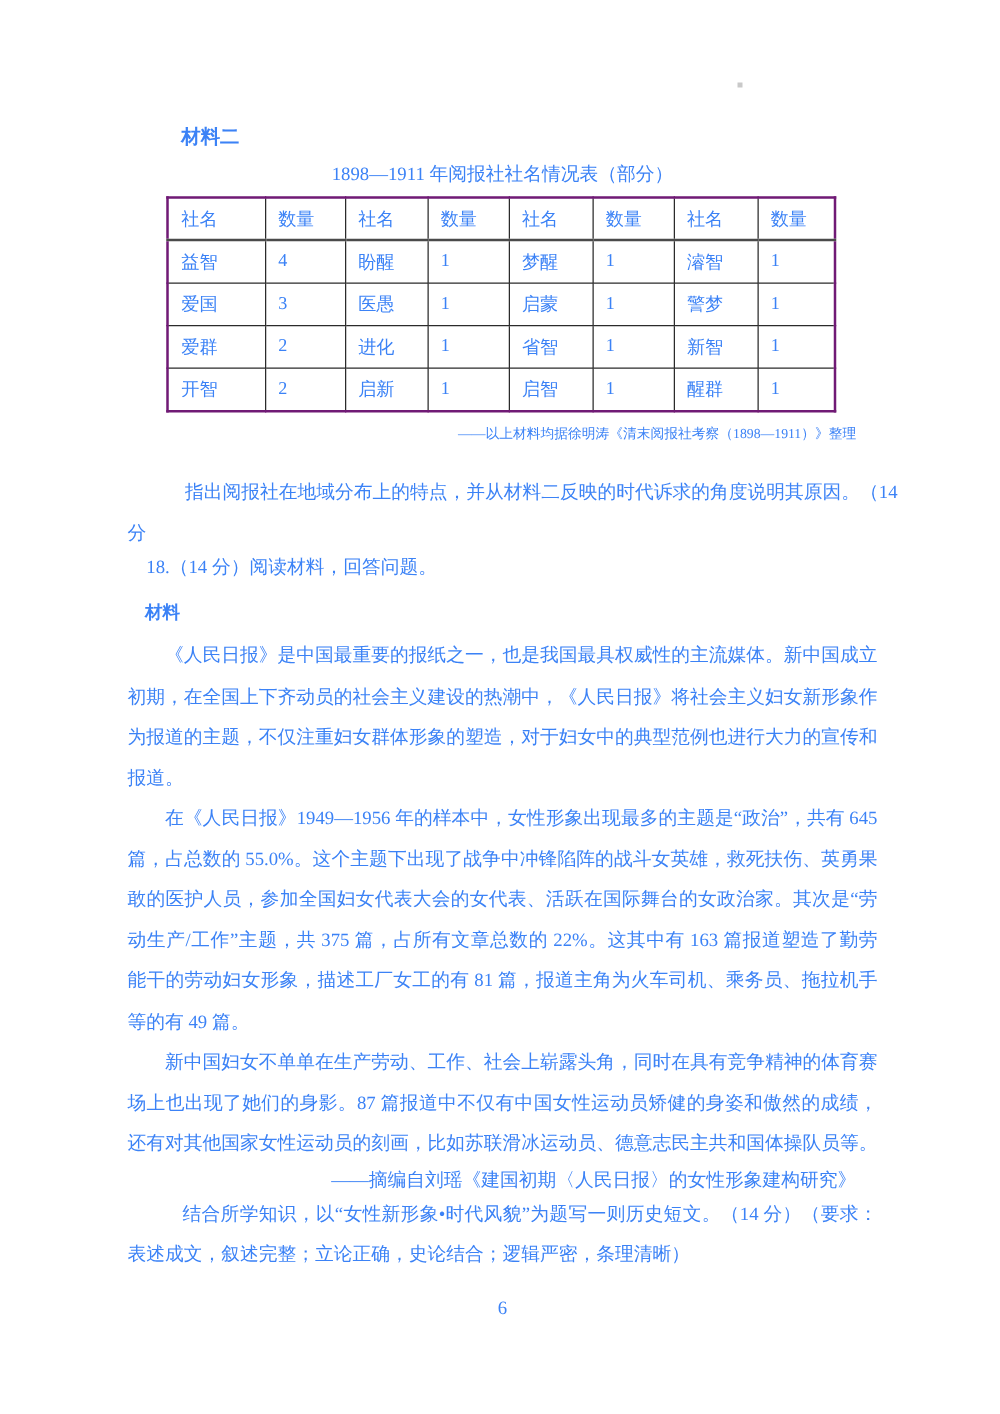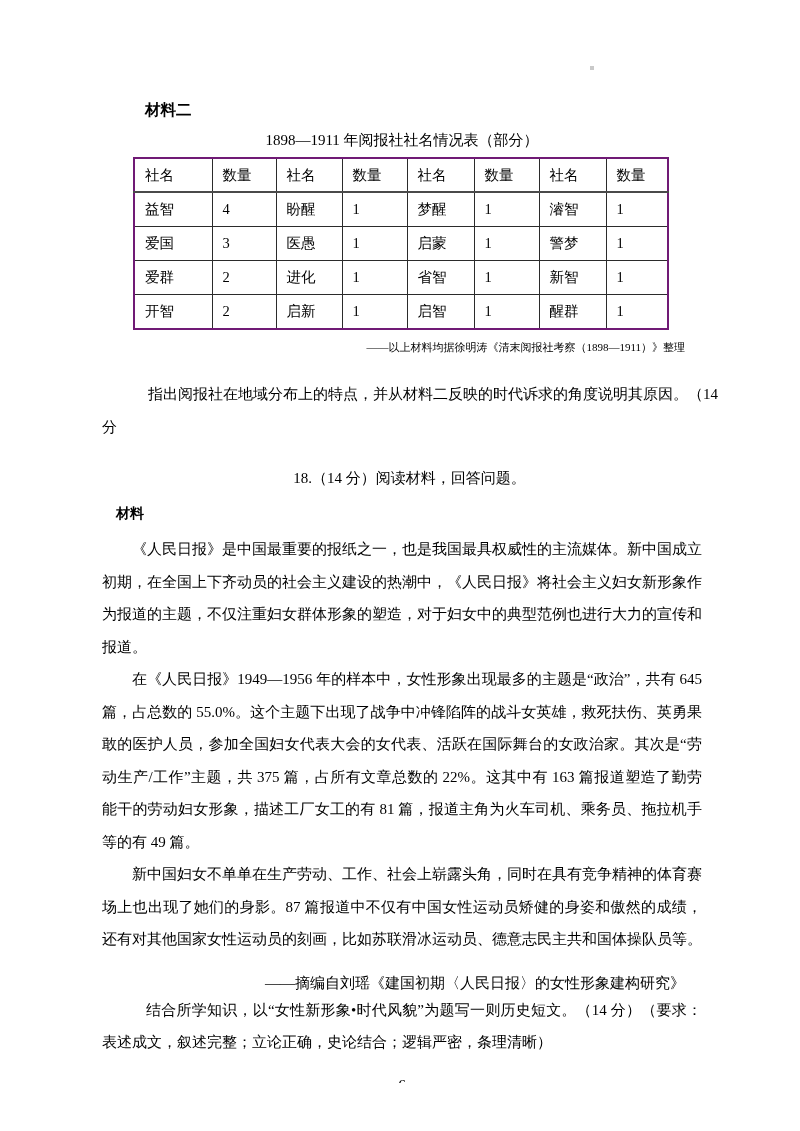"材料二" .page { color: #000000 -> #3b82f6 }
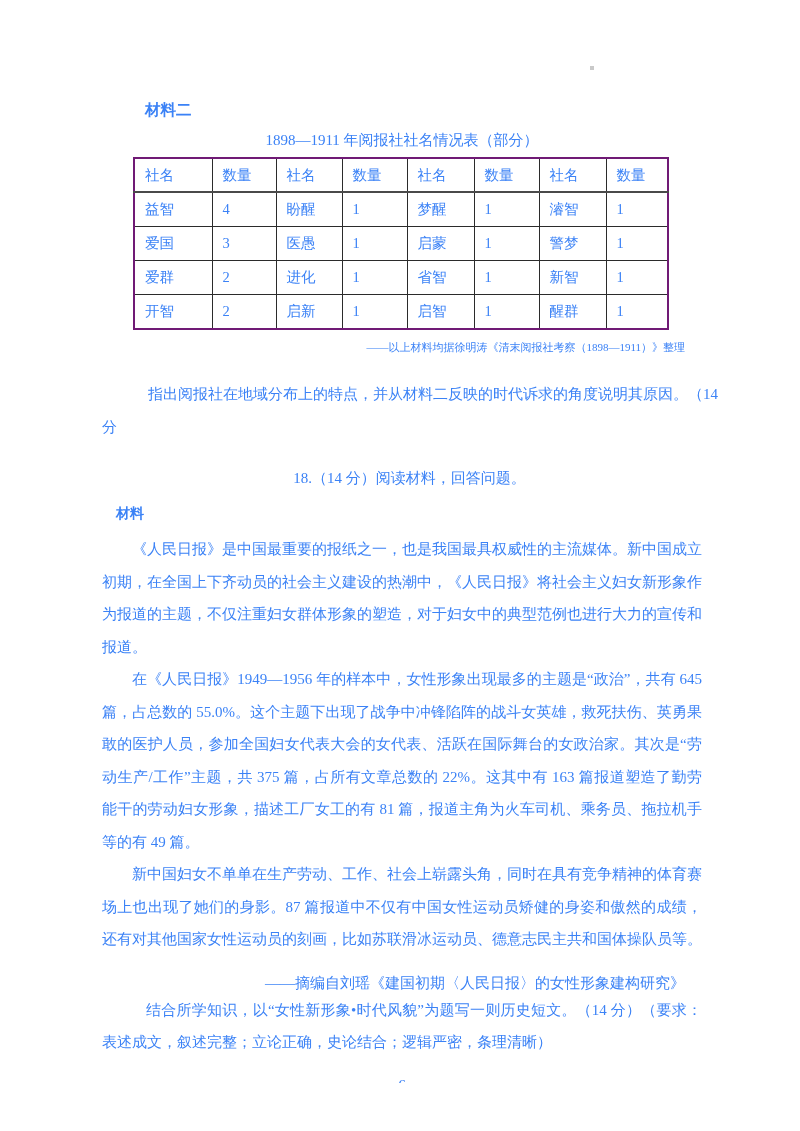"18.（14 分）阅读材料，回答问题。" .h18 { margin-top: 24px -> none; text-align: center -> none }
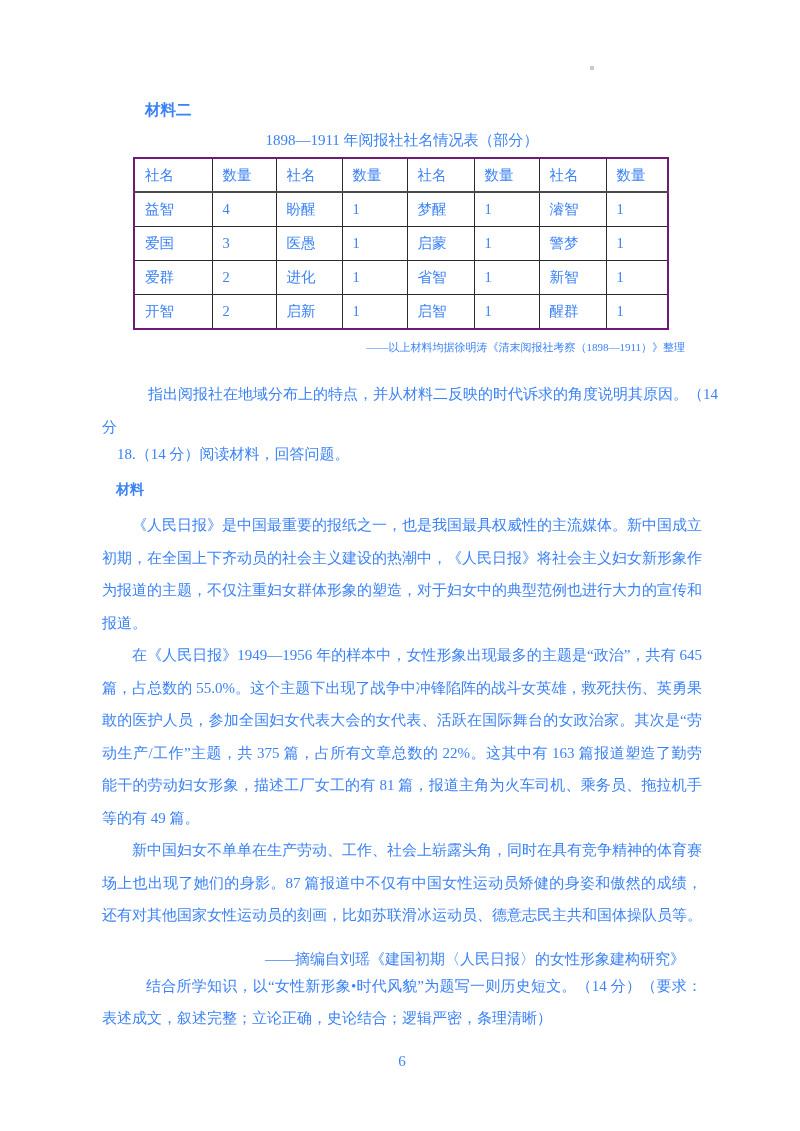"——摘编自刘瑶《建国初期〈人民日报〉的女性形象建构研究》" .src2 { margin-top: 16px -> 2px }
